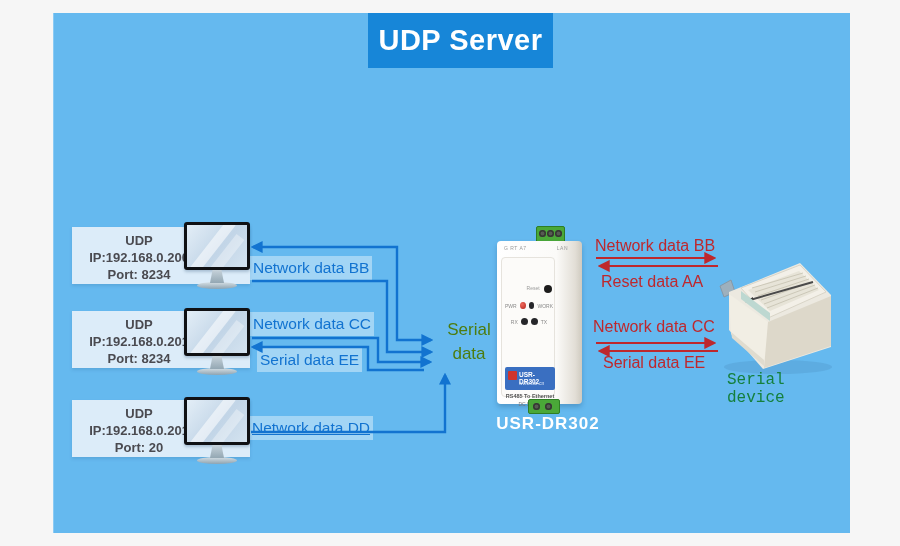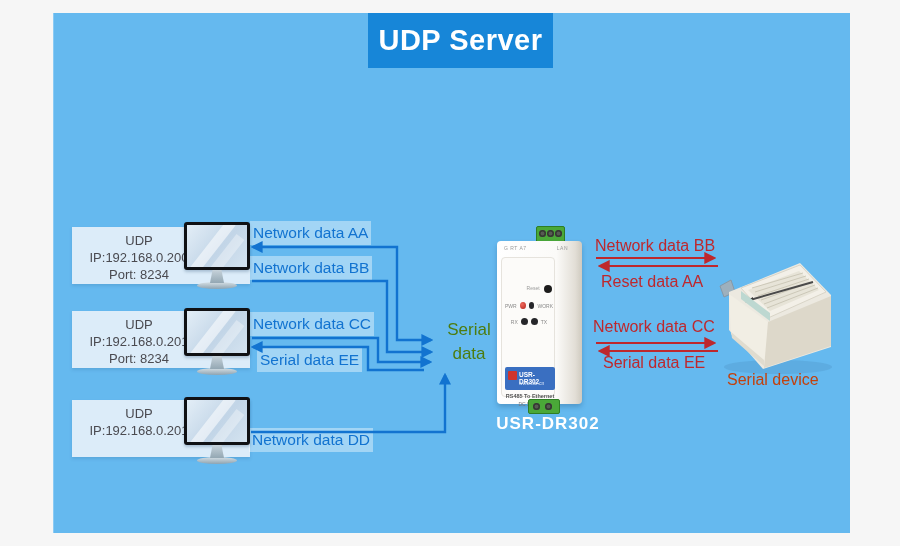"UDP" .udp-card { font-weight: none -> bold }
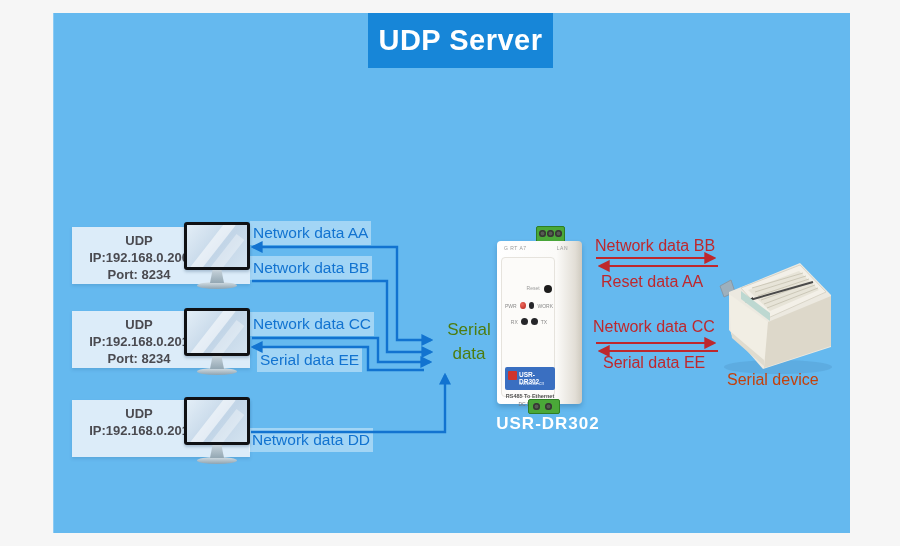"Network data AA" div.flabel { html: <div>Network data AA</div> -> none }
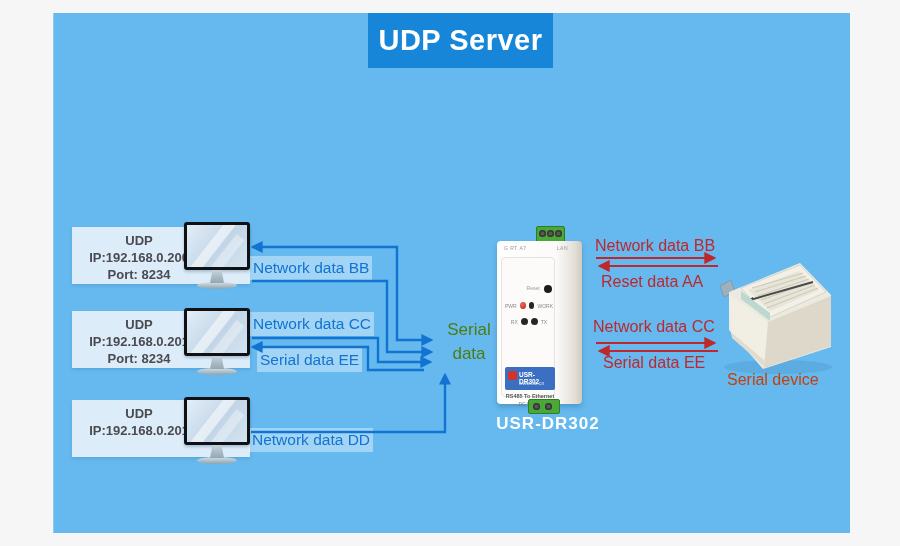"Serial device" .printer-caption { color: #c2410c -> #15803d; font-family: none -> Liberation Mono, monospace }
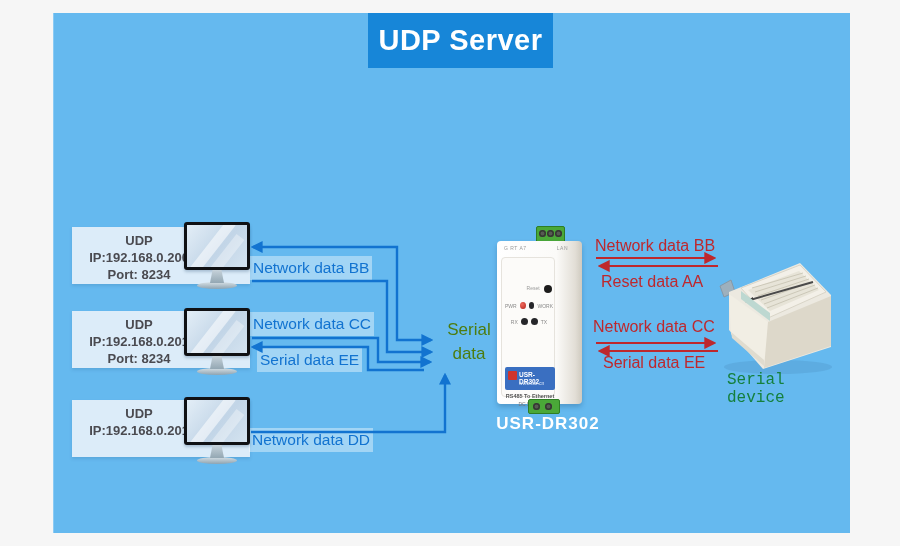"Network data DD" div.flabel { text-decoration: none -> underline; top: 428px -> 416px }
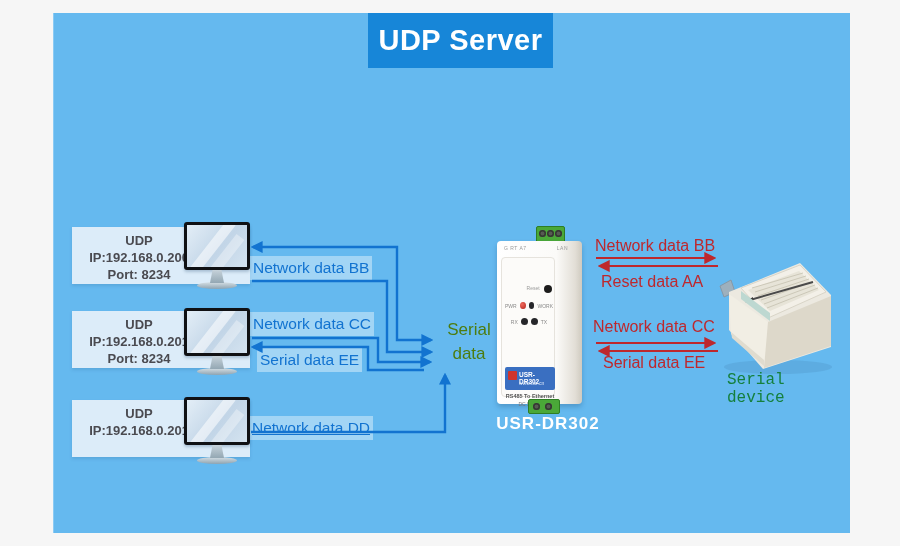"Port: 20" div { html: none -> <div>Port: 20</div> }
